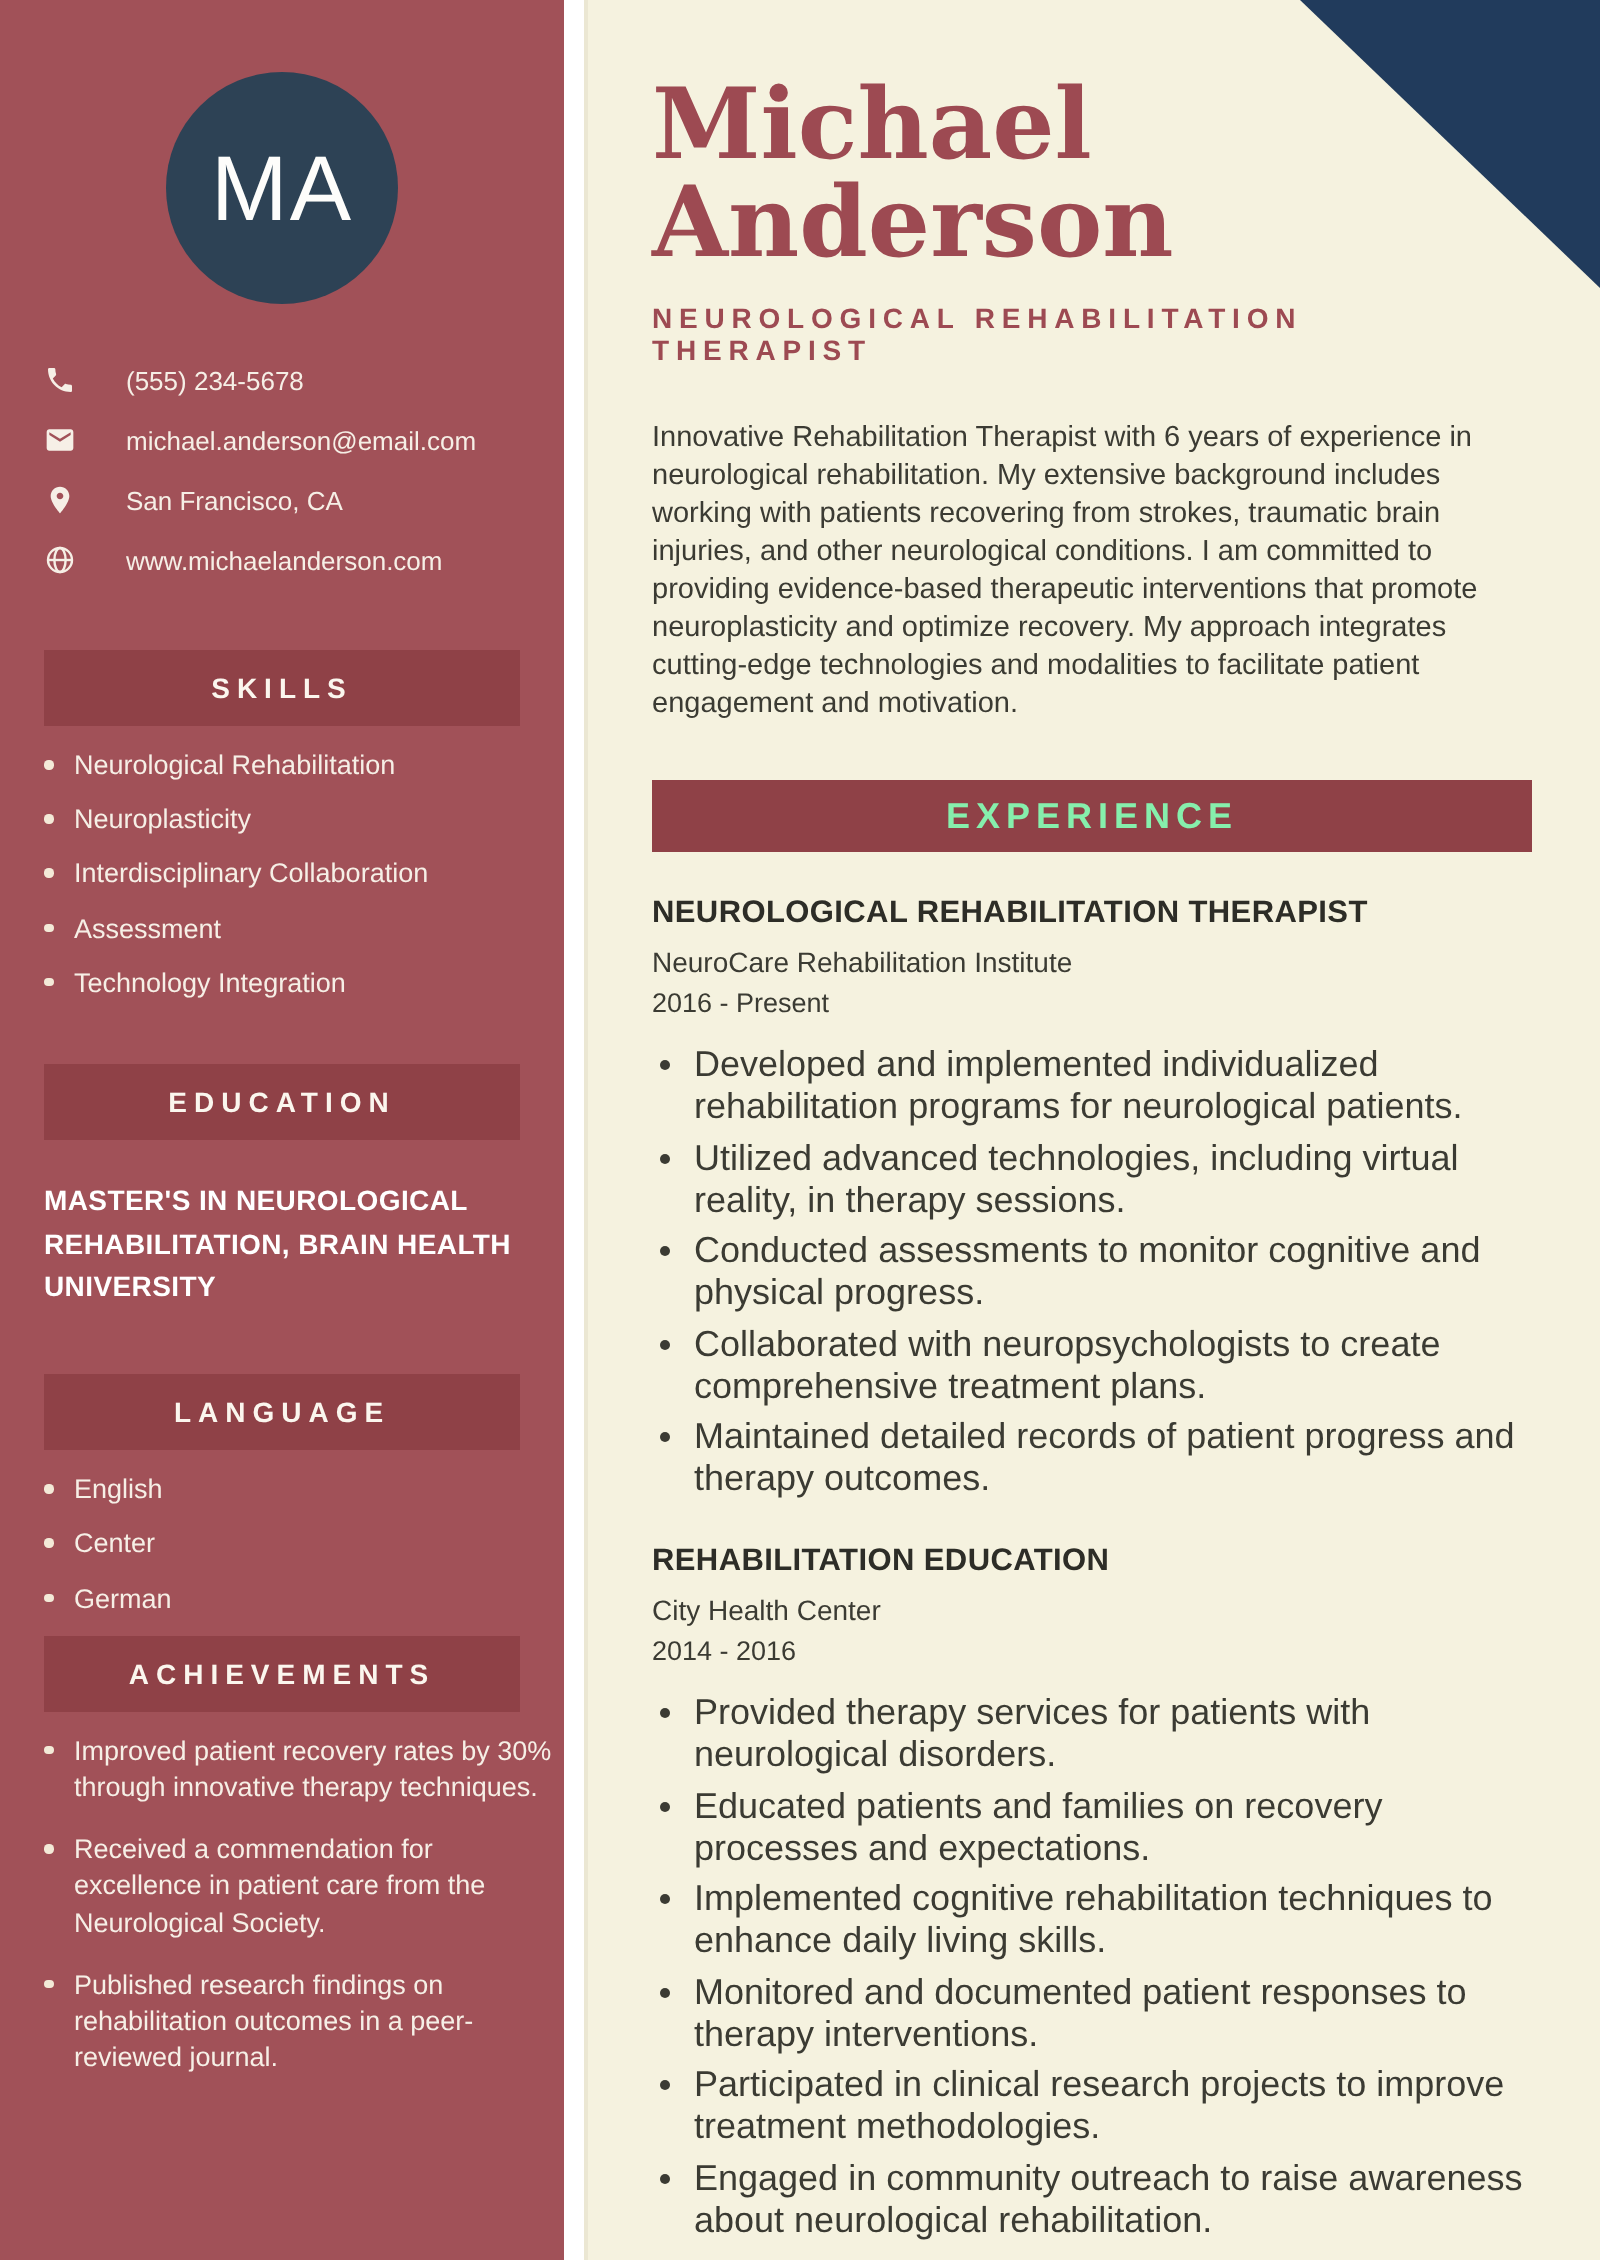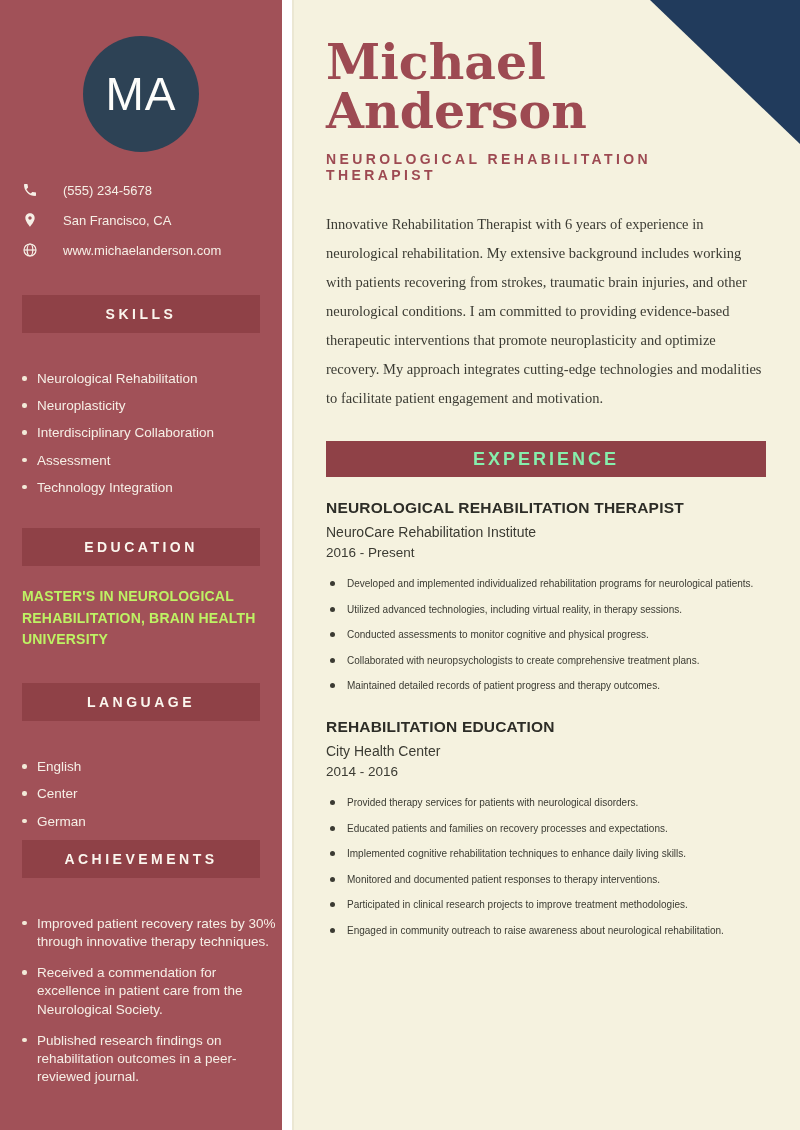"michael.anderson@email.com" li.contact-row { html: none -> <li> <span> <svg> <path></path> </svg> </span> <span>michael.anderson@email.com</span> </li> }
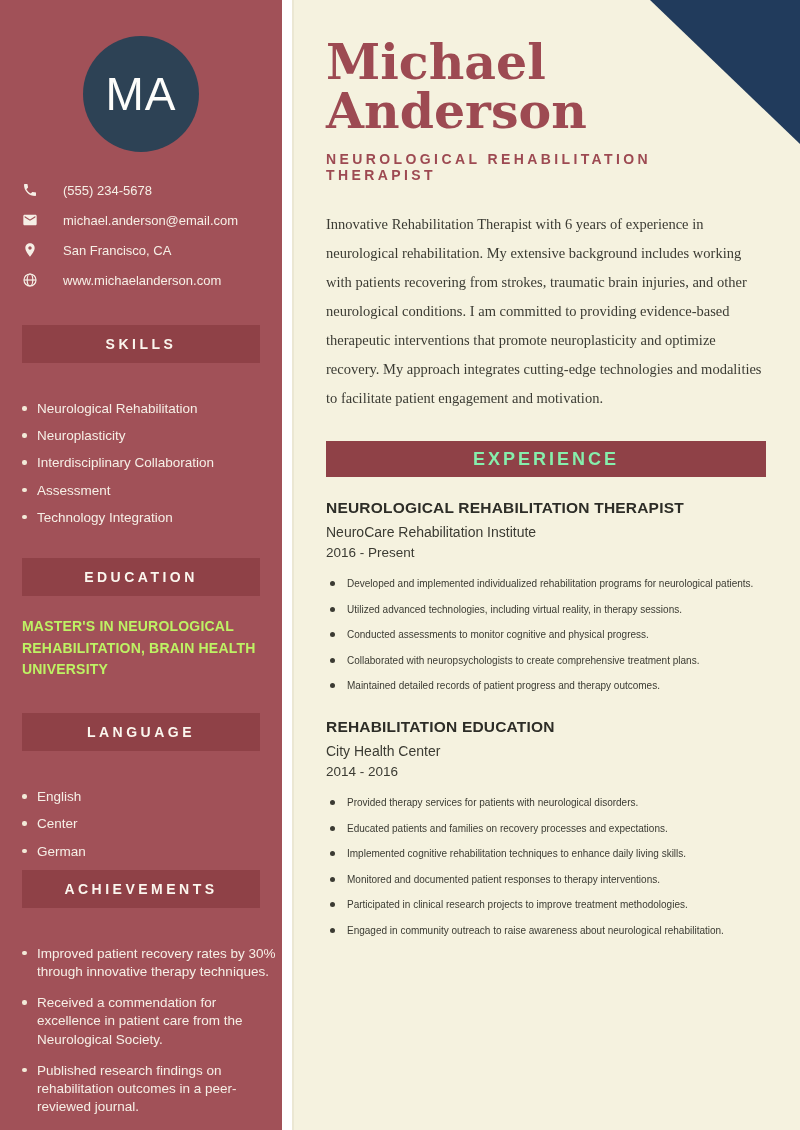"Innovative Rehabilitation Therapist with" .summary { font-family: Liberation Serif, serif -> none; line-height: 29px -> 19px }
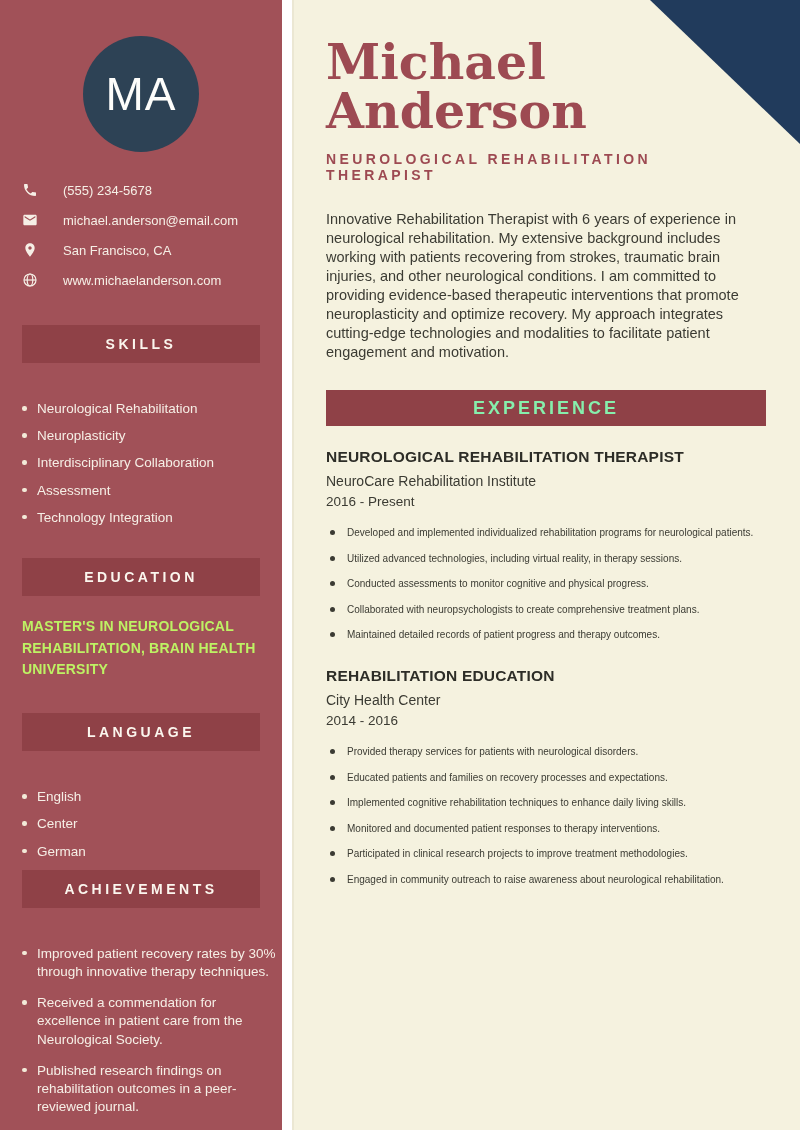"Neurological Rehabilitation" .side-list { margin: 37px 0 0 0 -> 11px 0 0 0 }
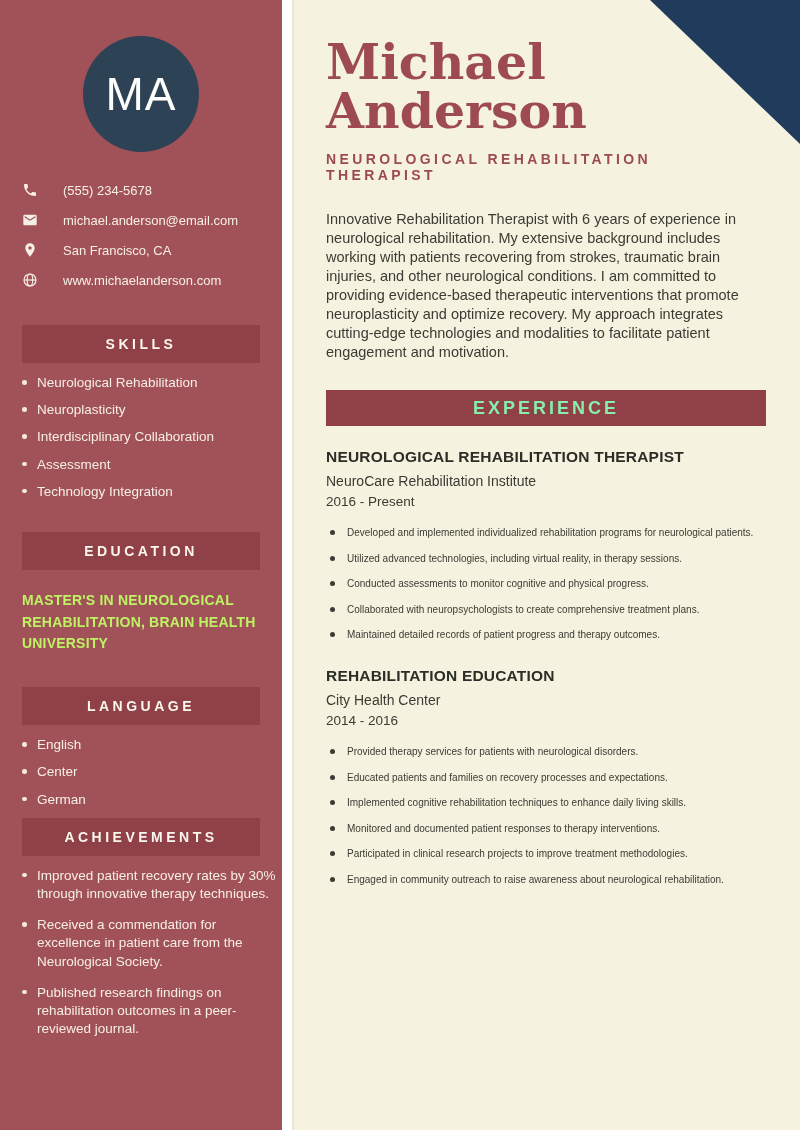"Developed and implemented individualized" .job-bullets li { font-size: 10px -> 18px }
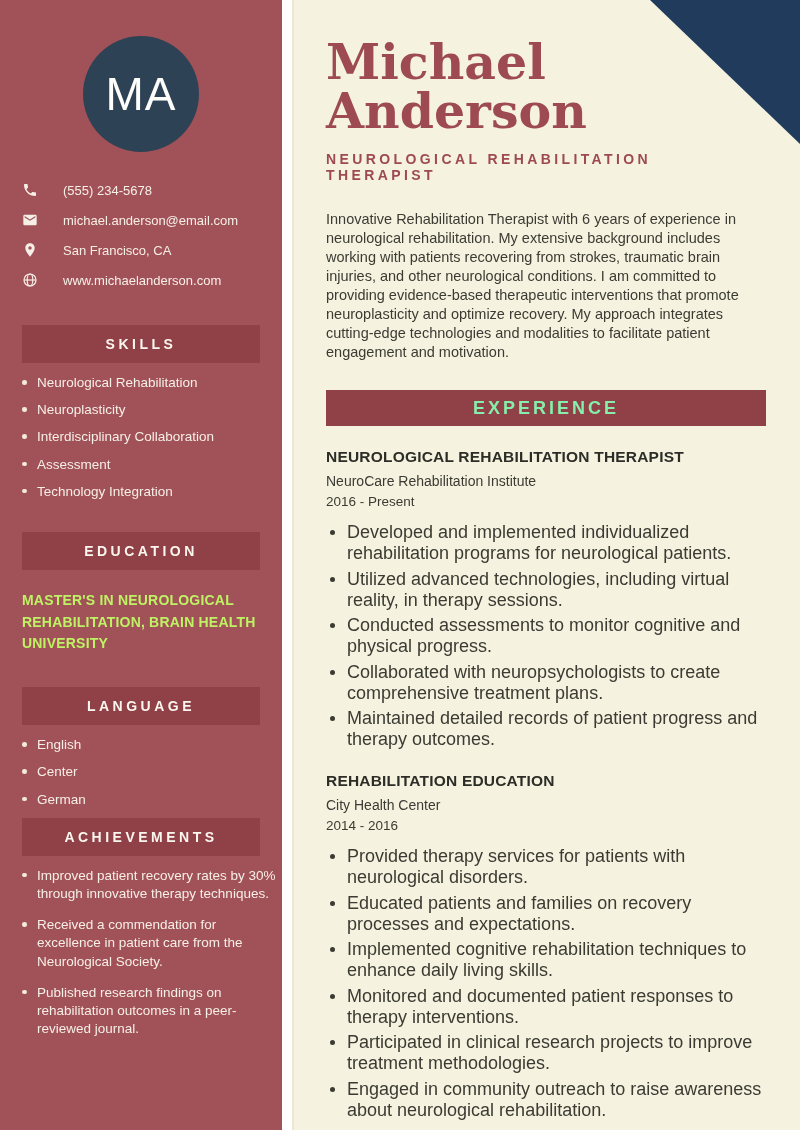"MASTER'S IN NEUROLOGICAL REHABILITATION," .edu-text { color: #bef264 -> #ffffff }
